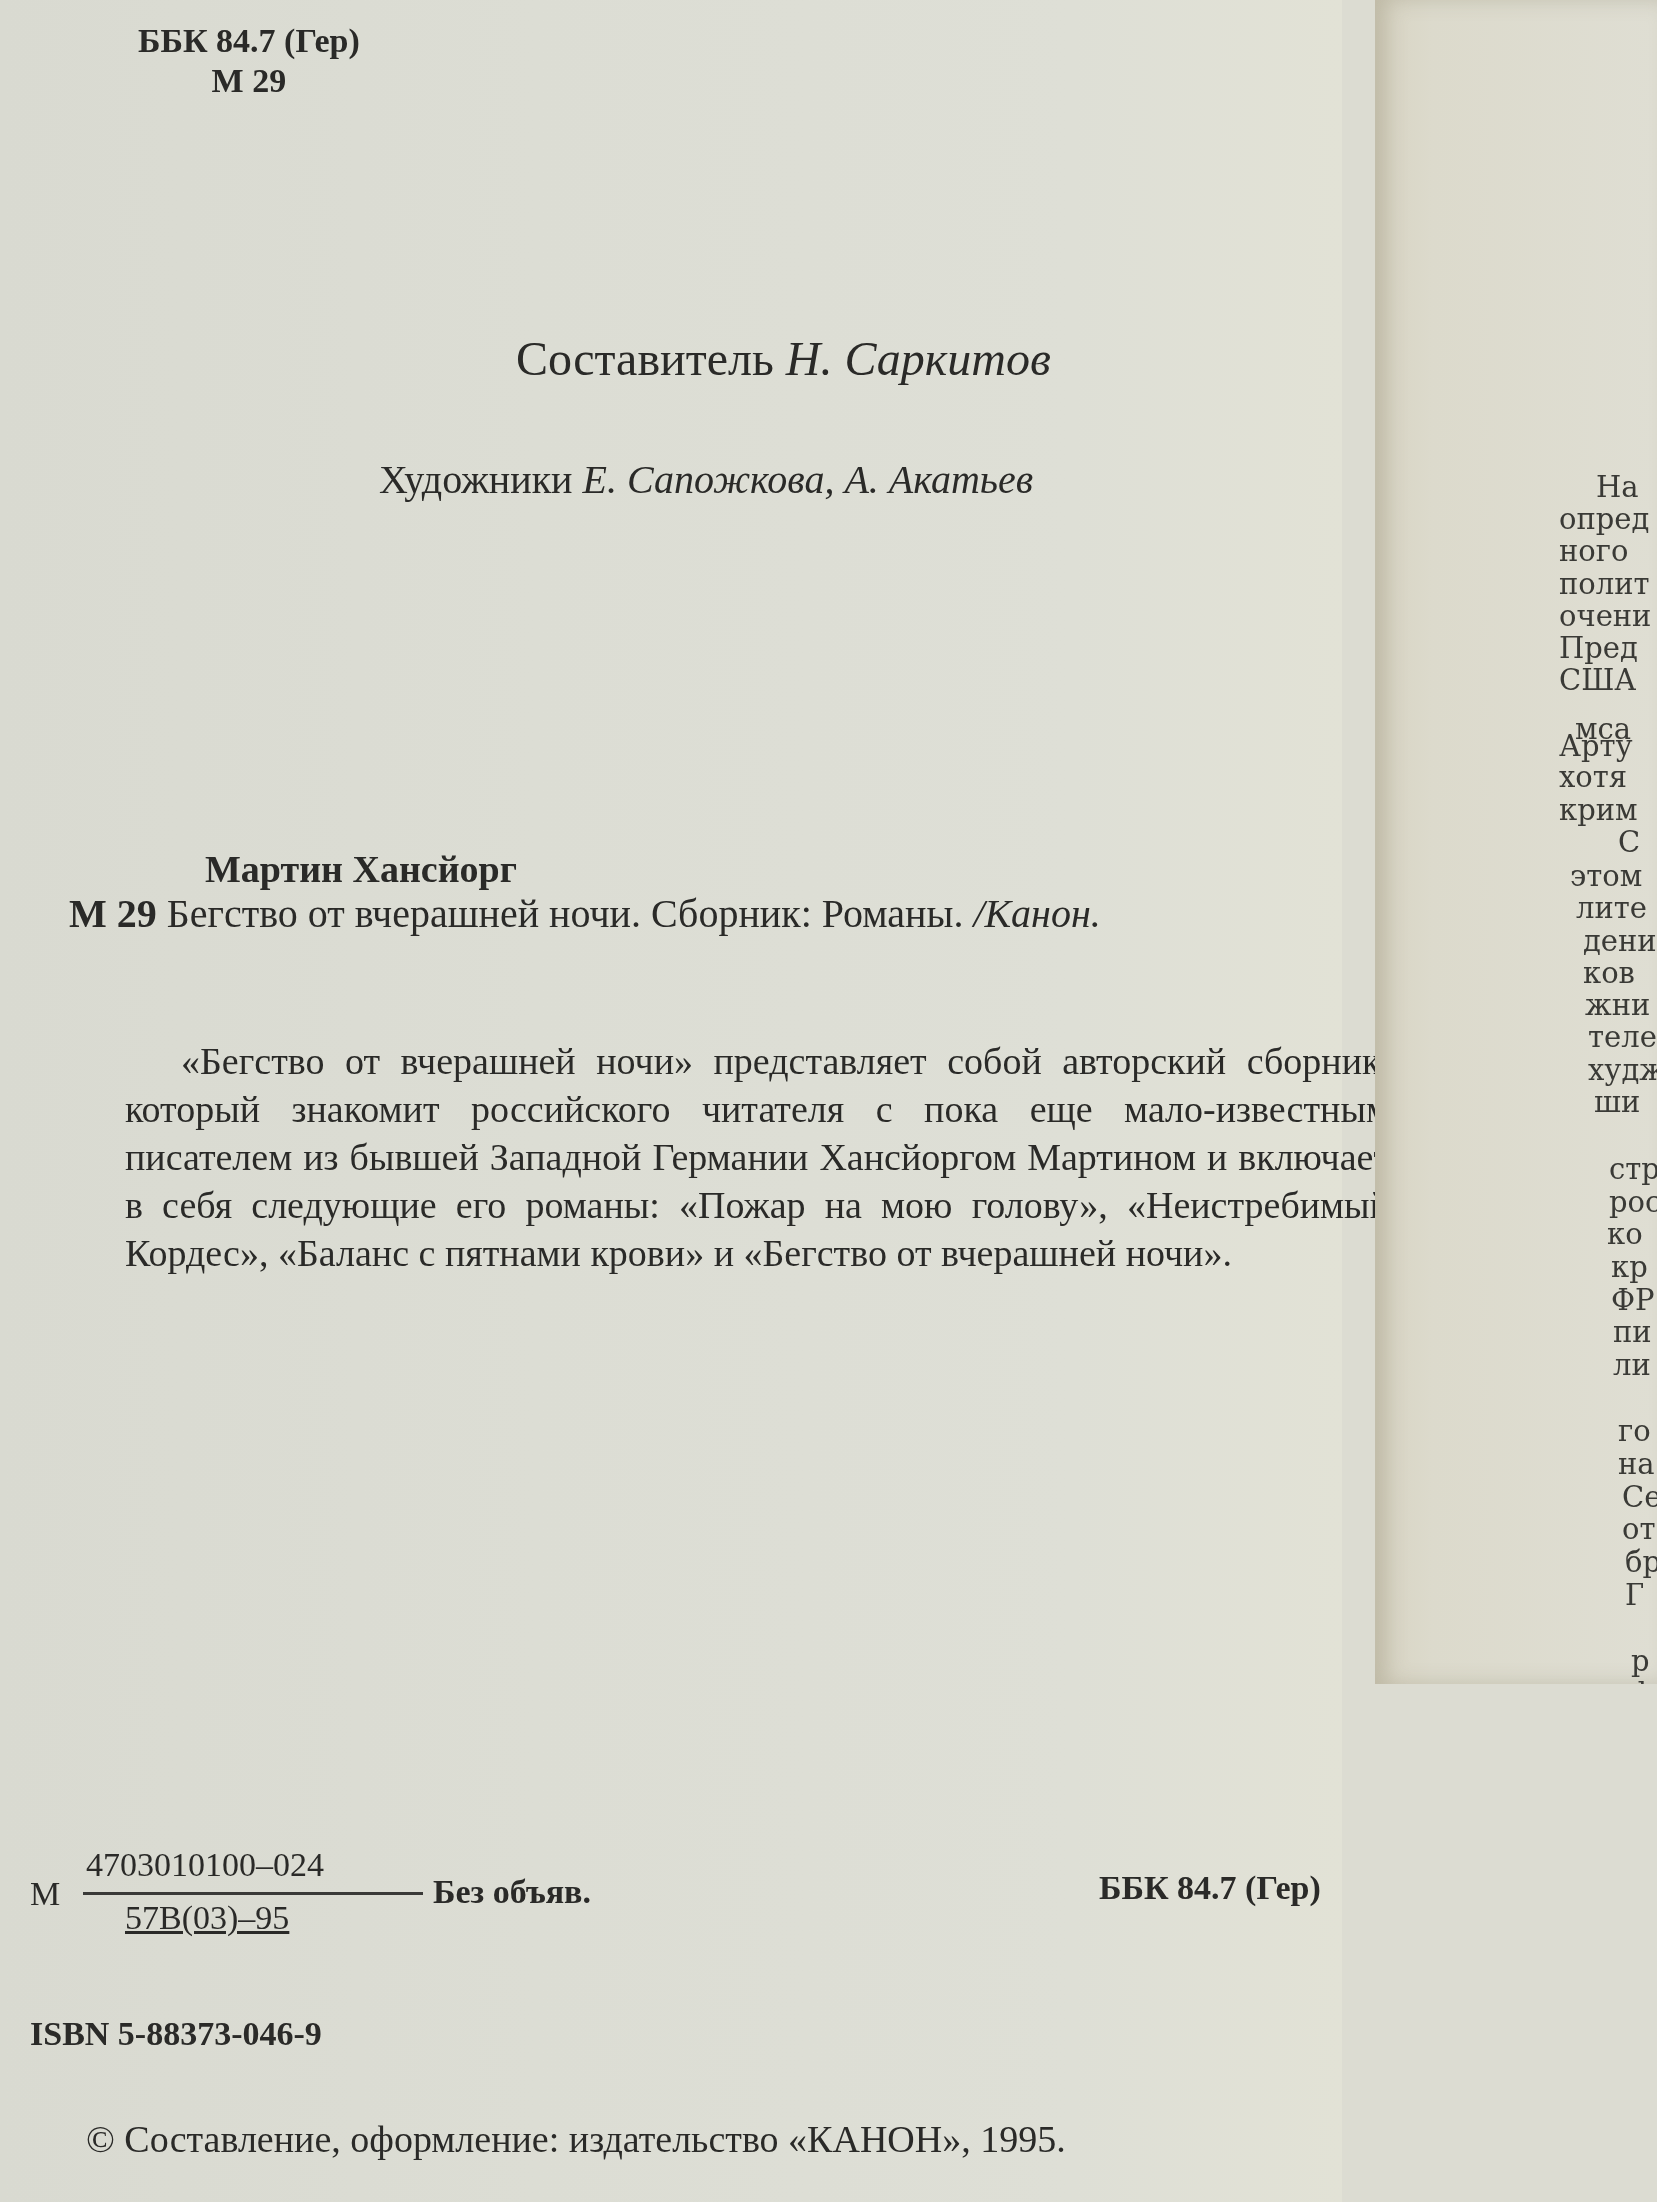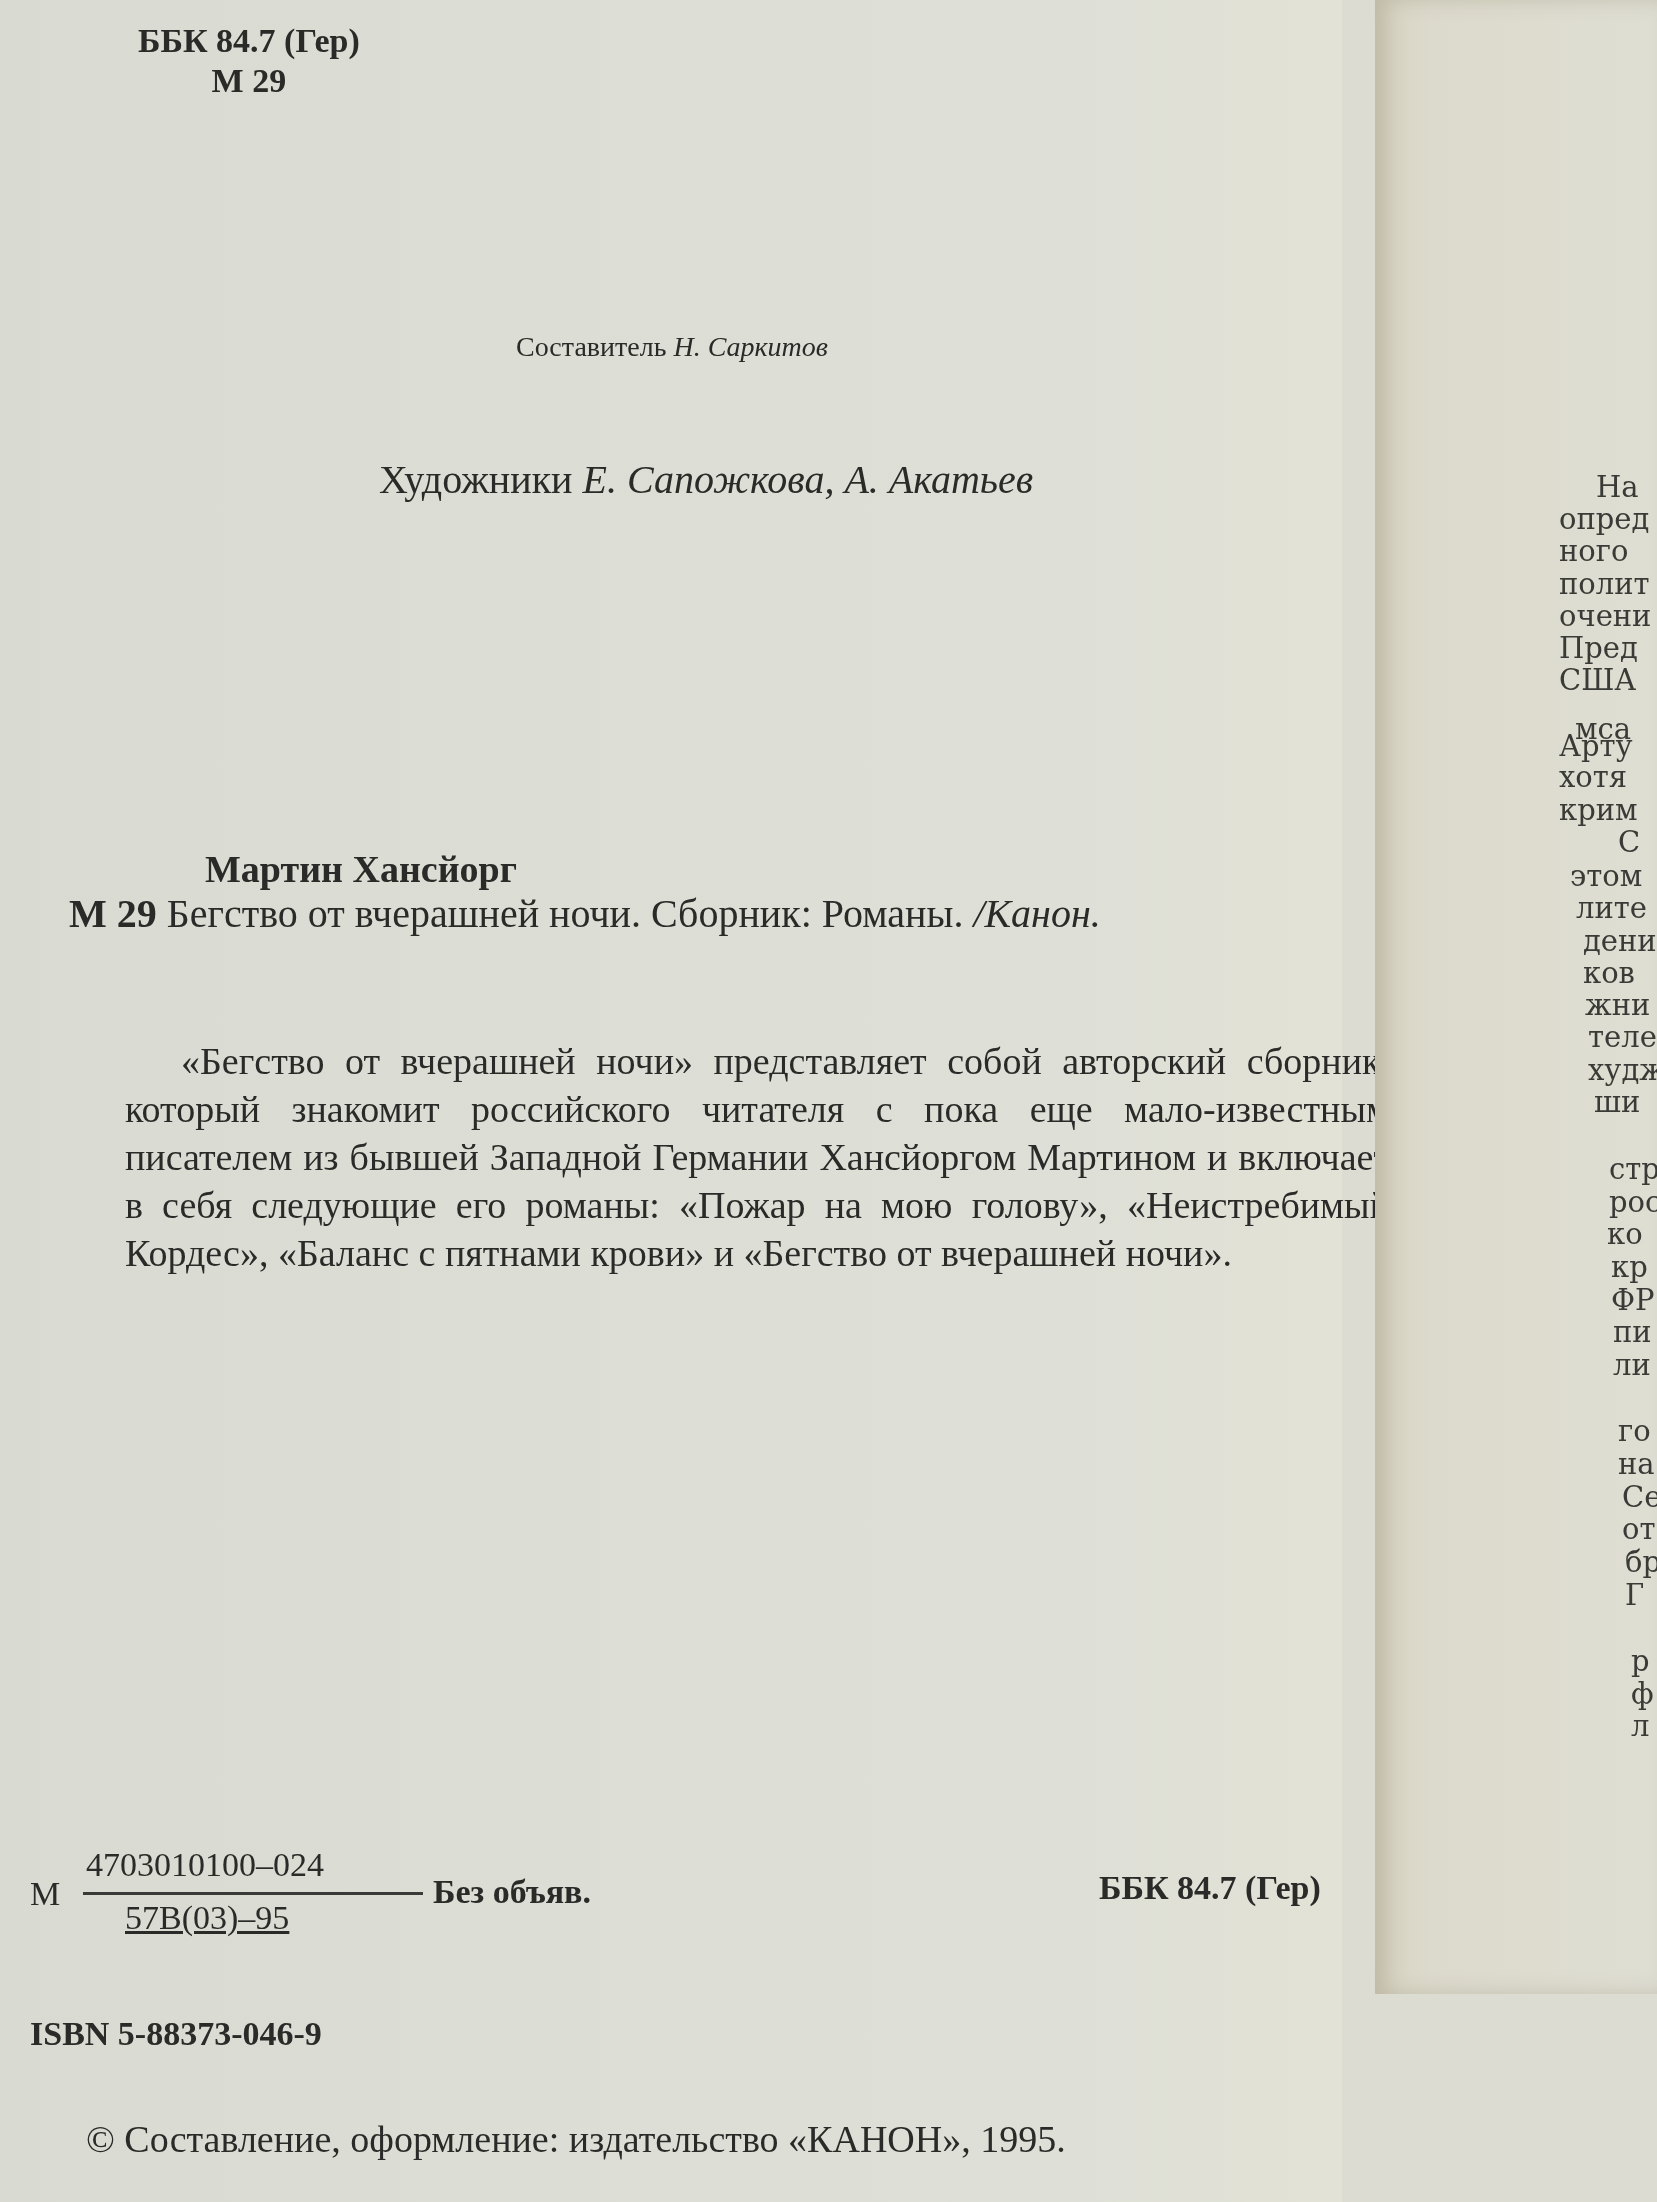"Составитель Н. Саркитов" .compiler { font-size: 28px -> 48px }
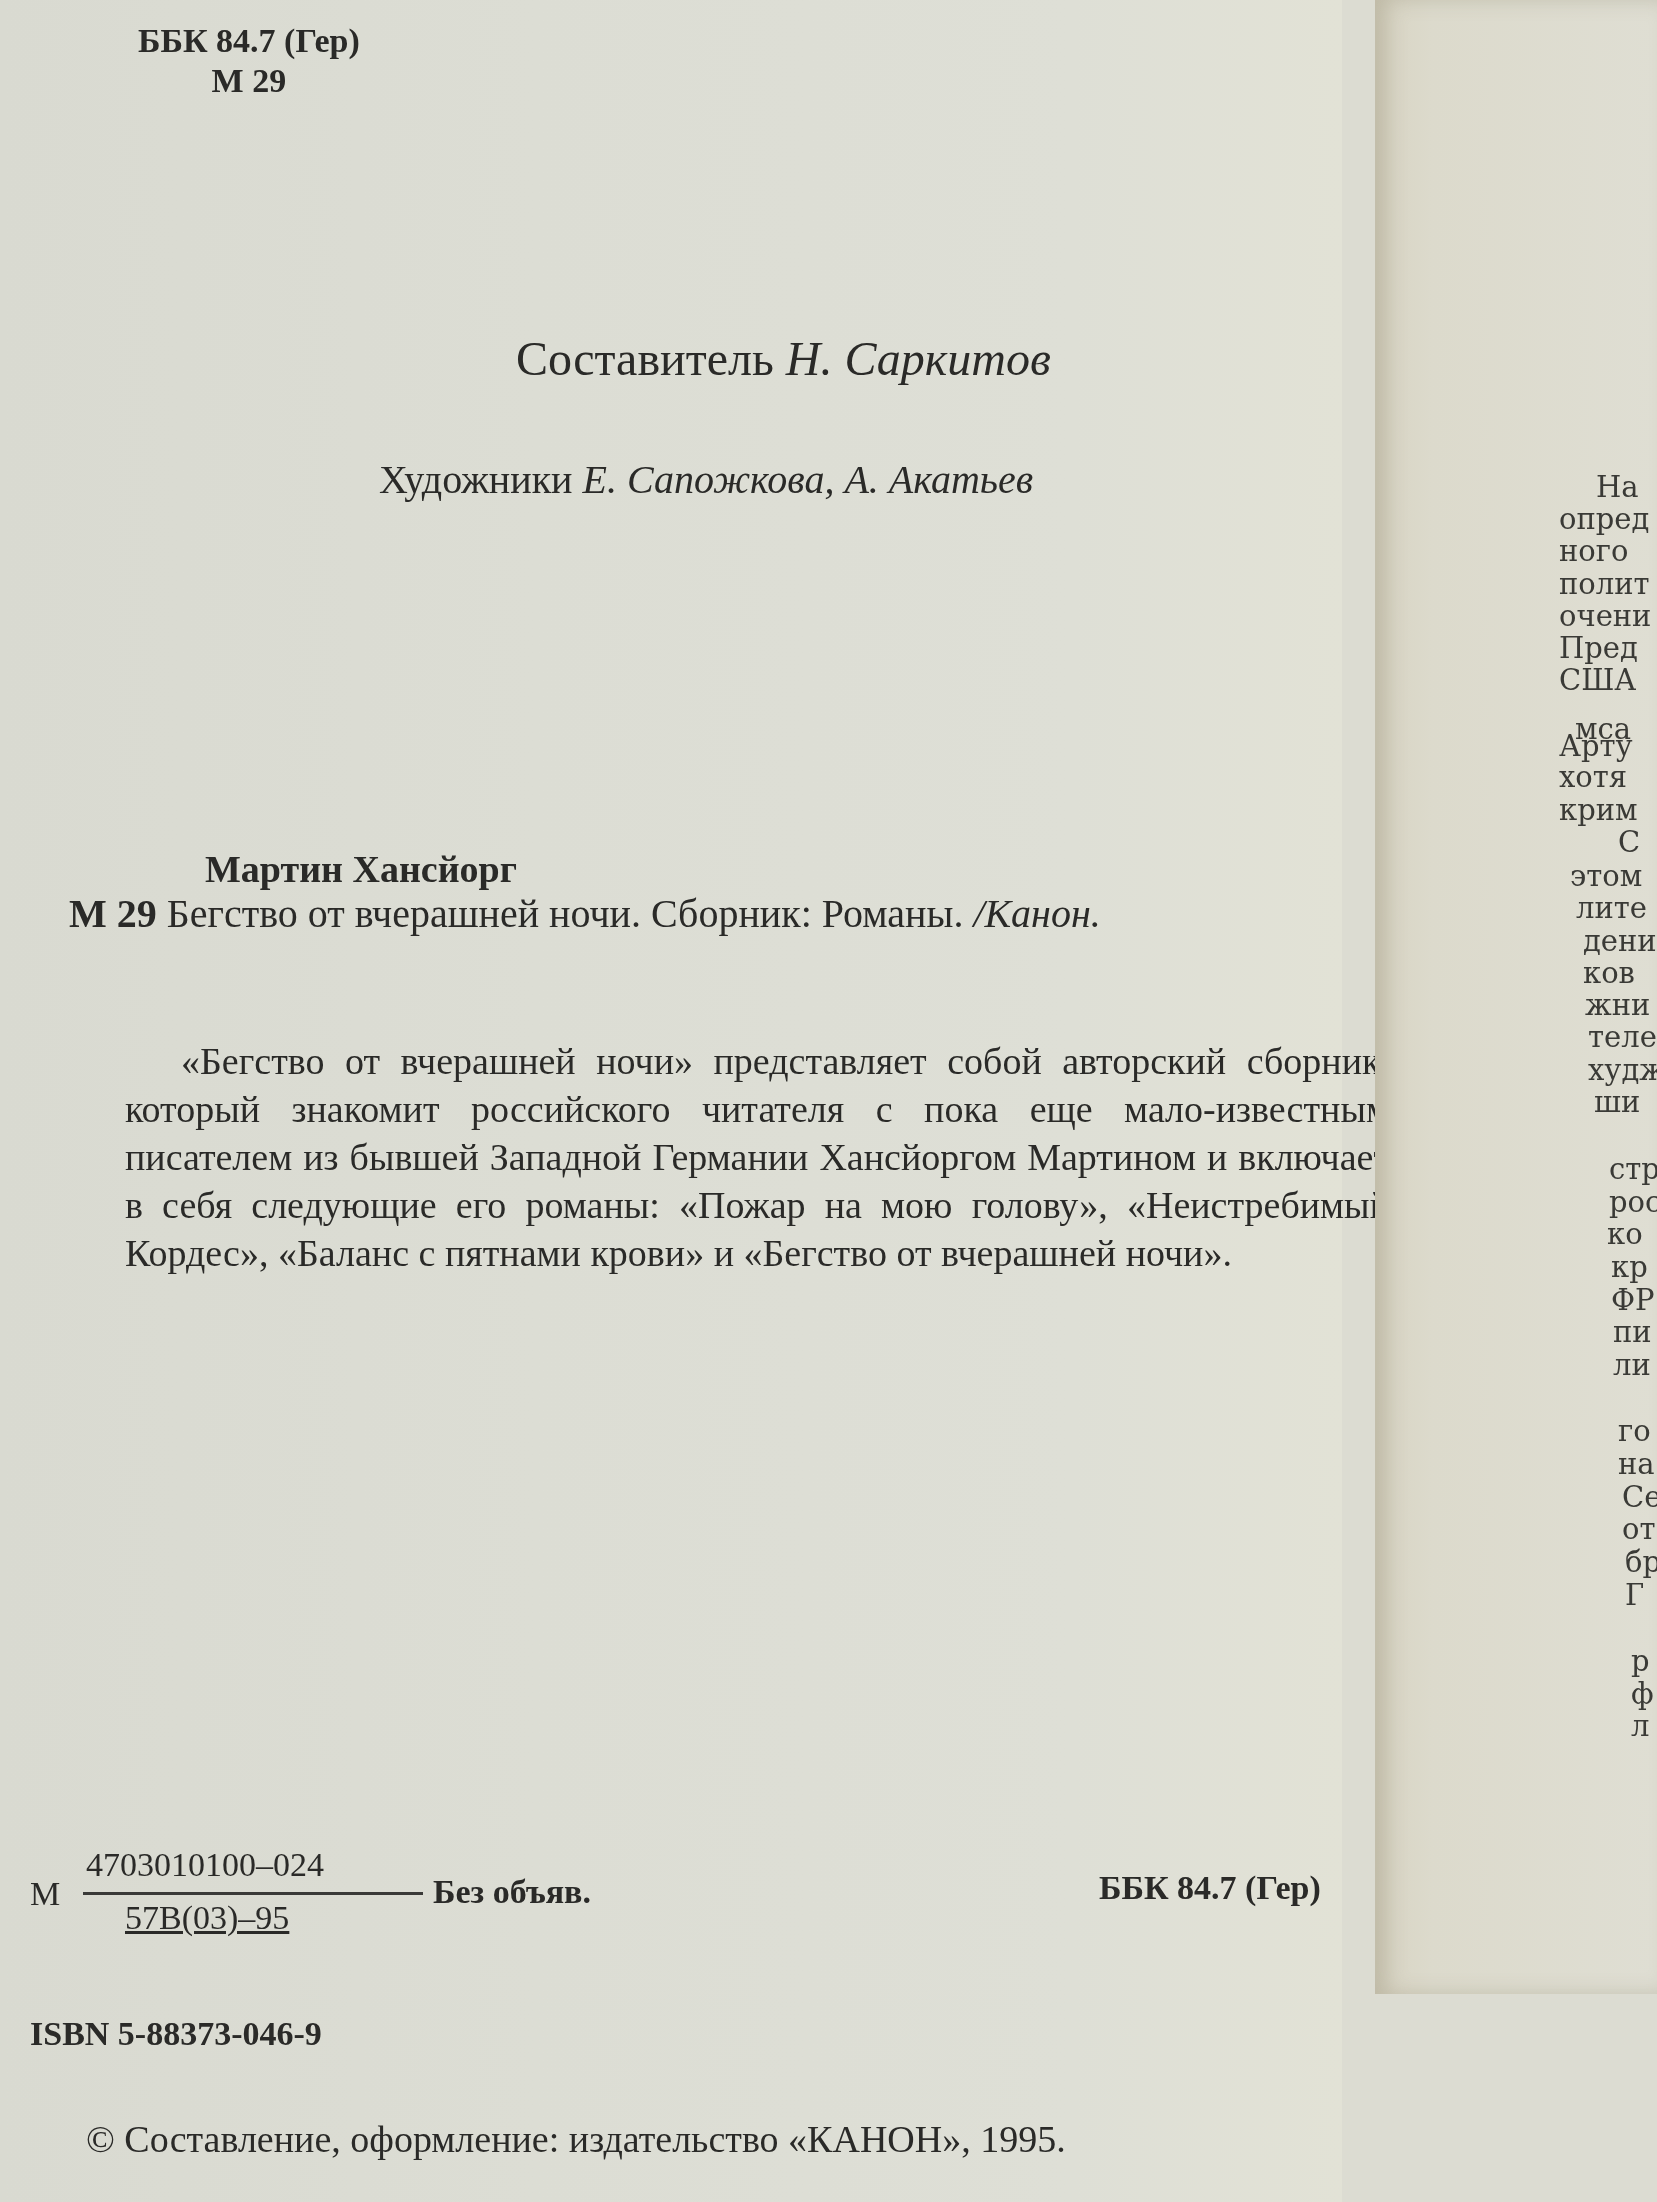"На" .right-page { height: 1994px -> 1684px }
